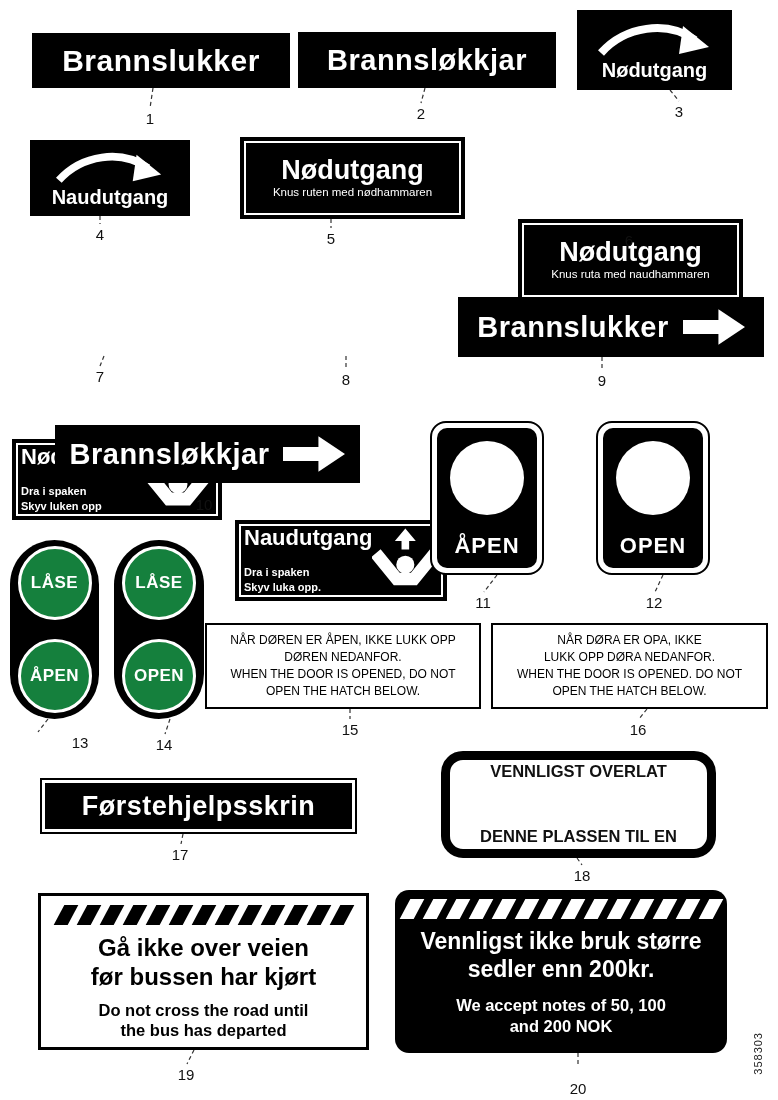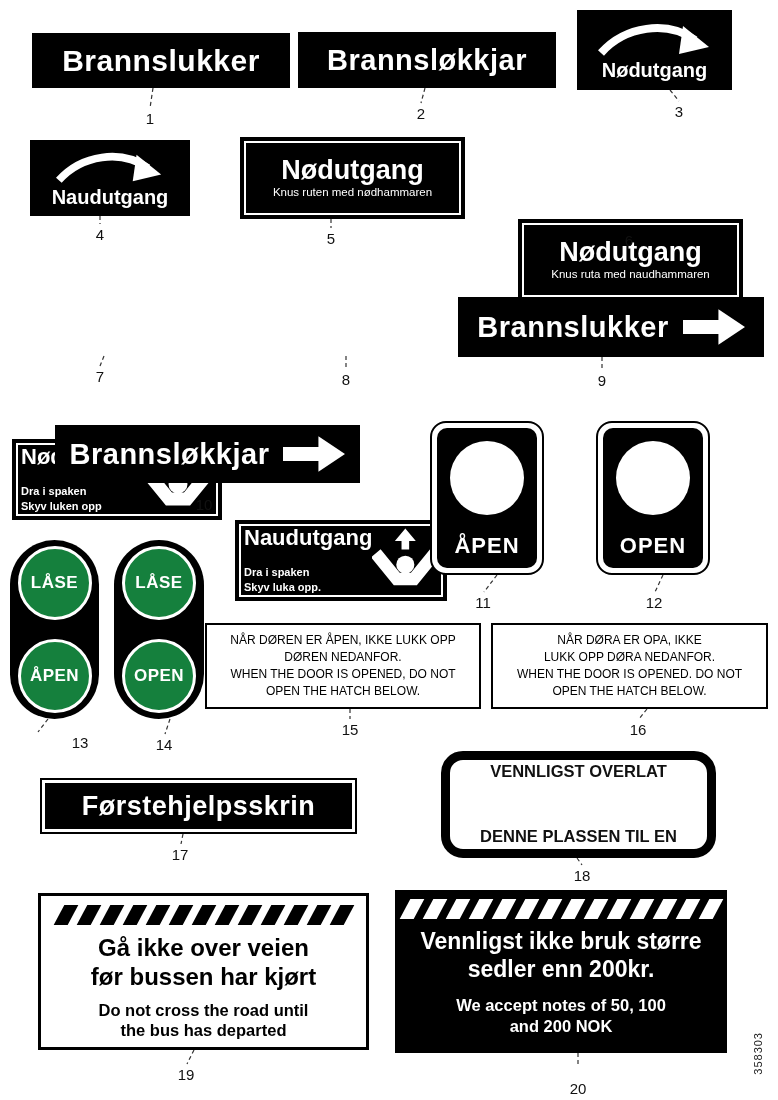"Vennligst ikke bruk større" div.abs { border-radius: none -> 14px }
